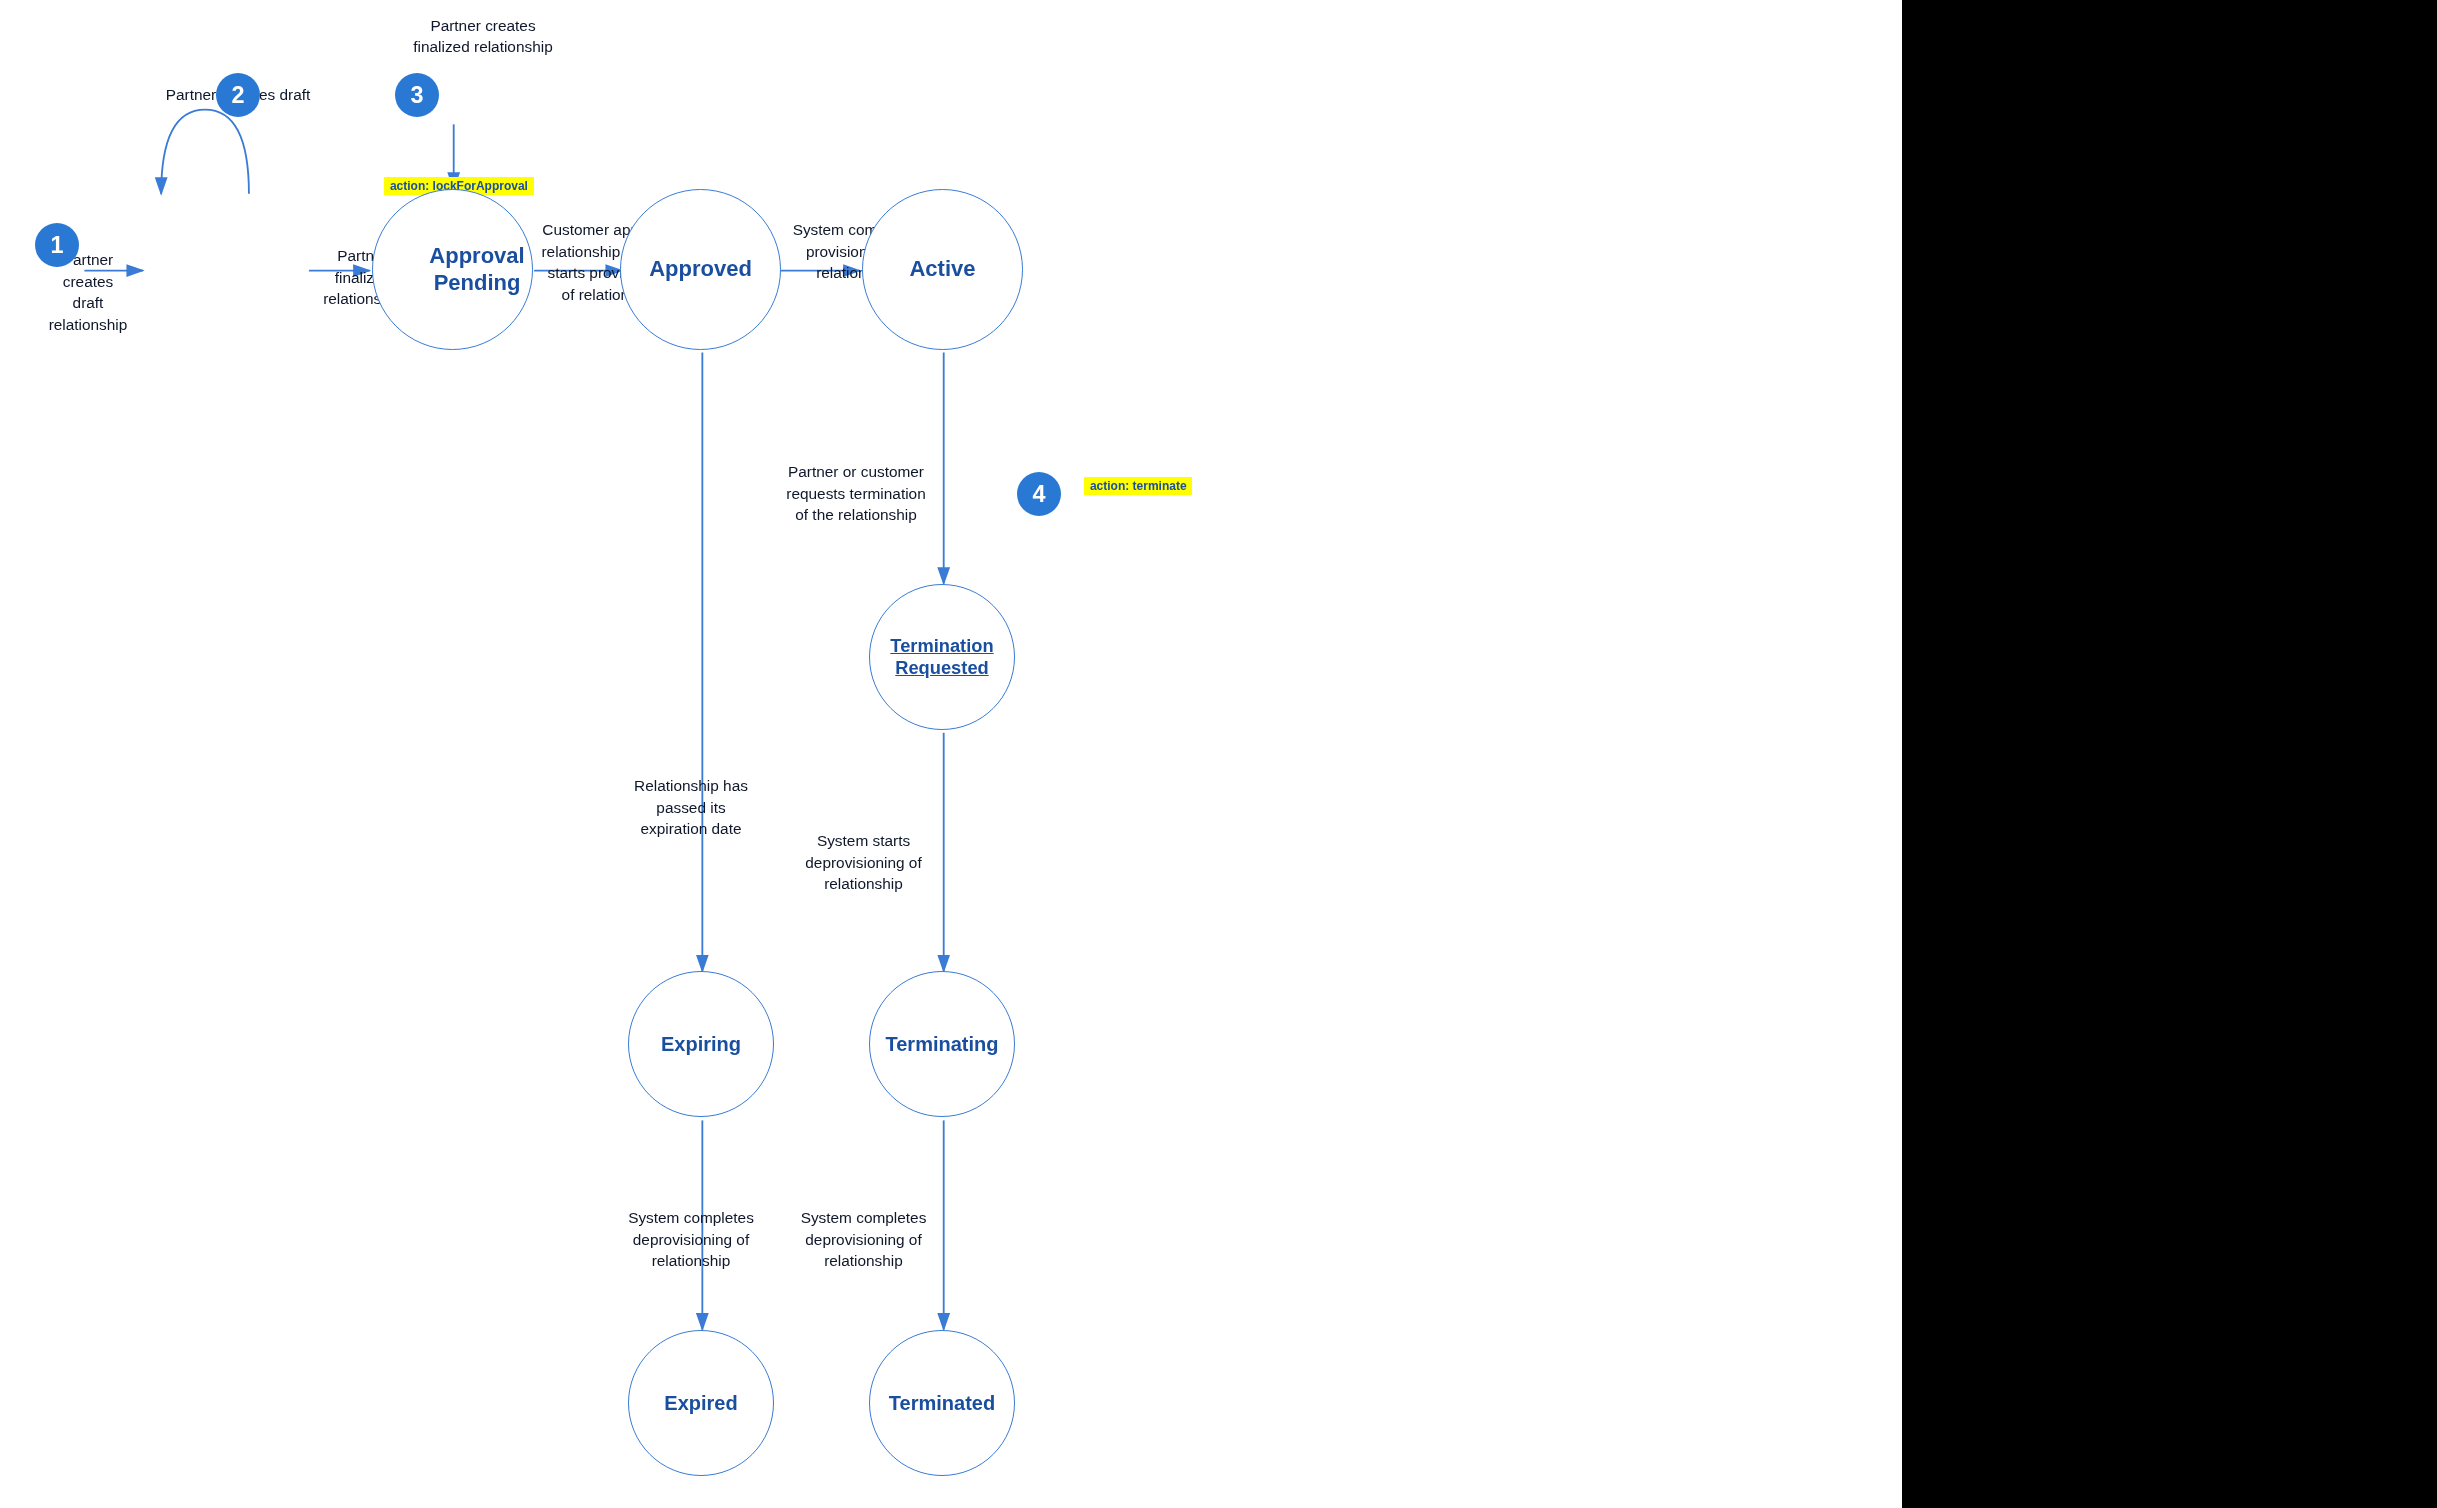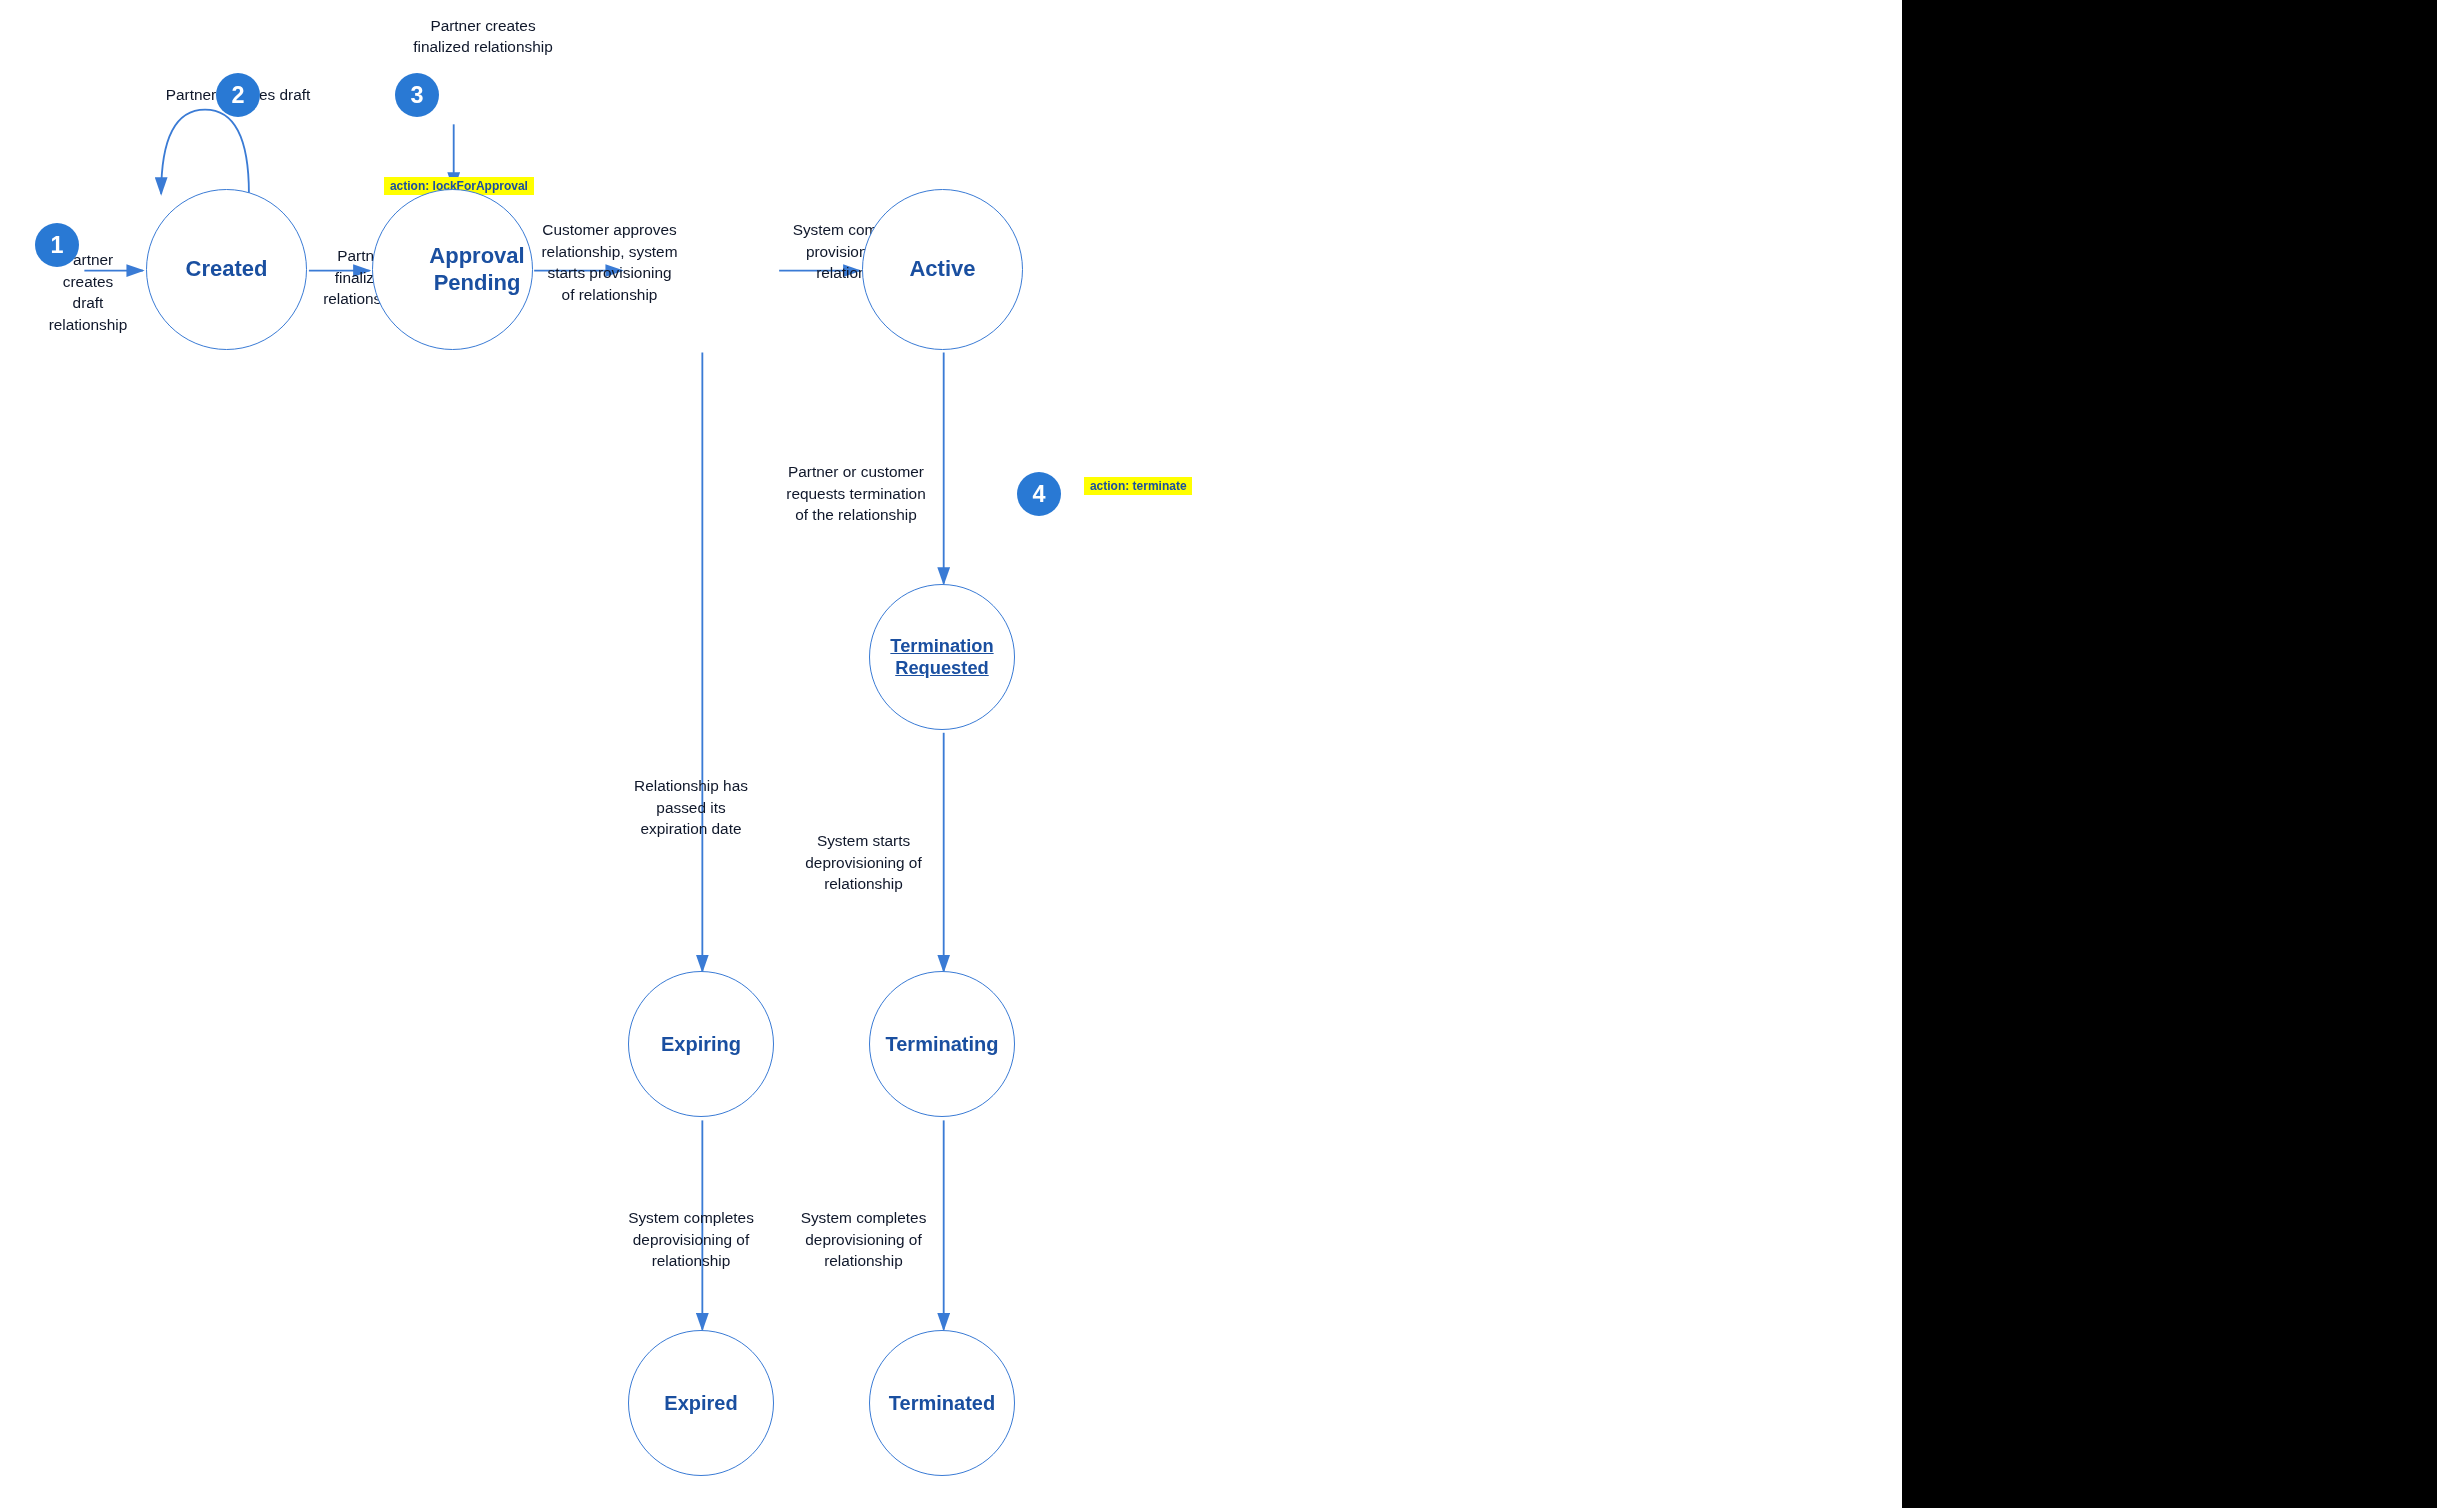"Created" div.state-circle { html: <div> <span>Created</span> </div> -> none }
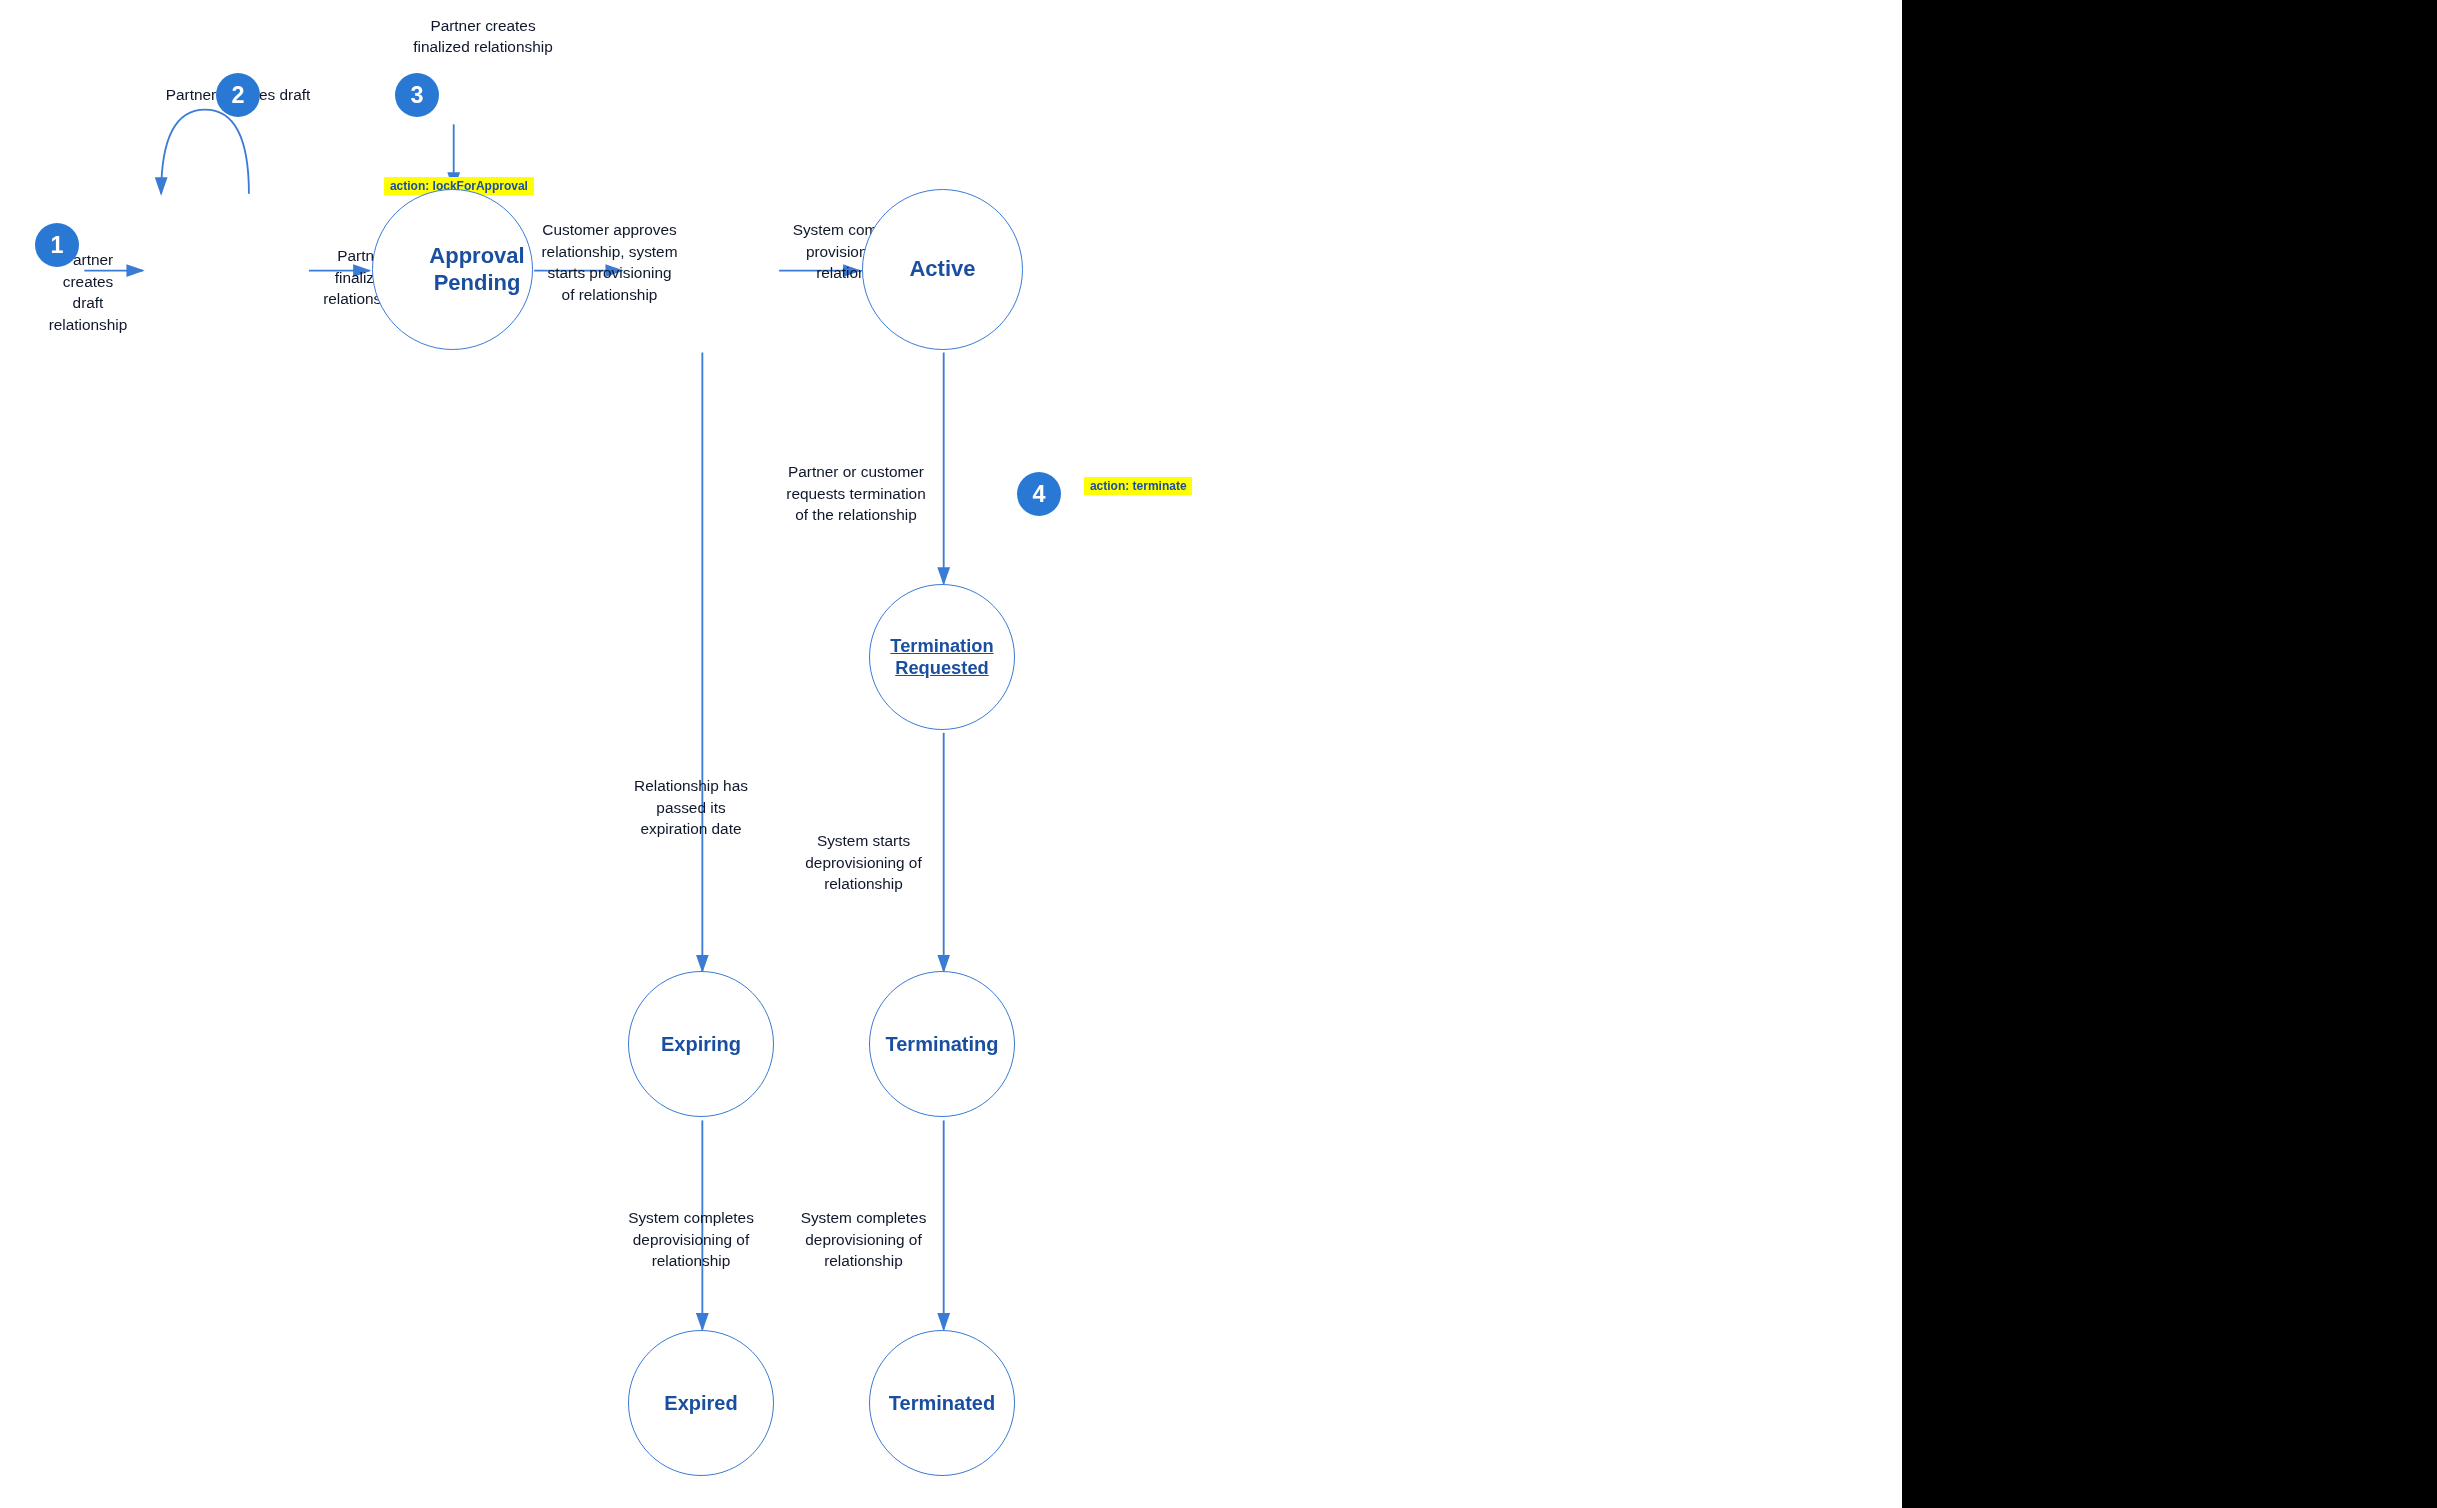"Approved" div.state-circle { html: none -> <div> <span>Approved</span> </div> }
